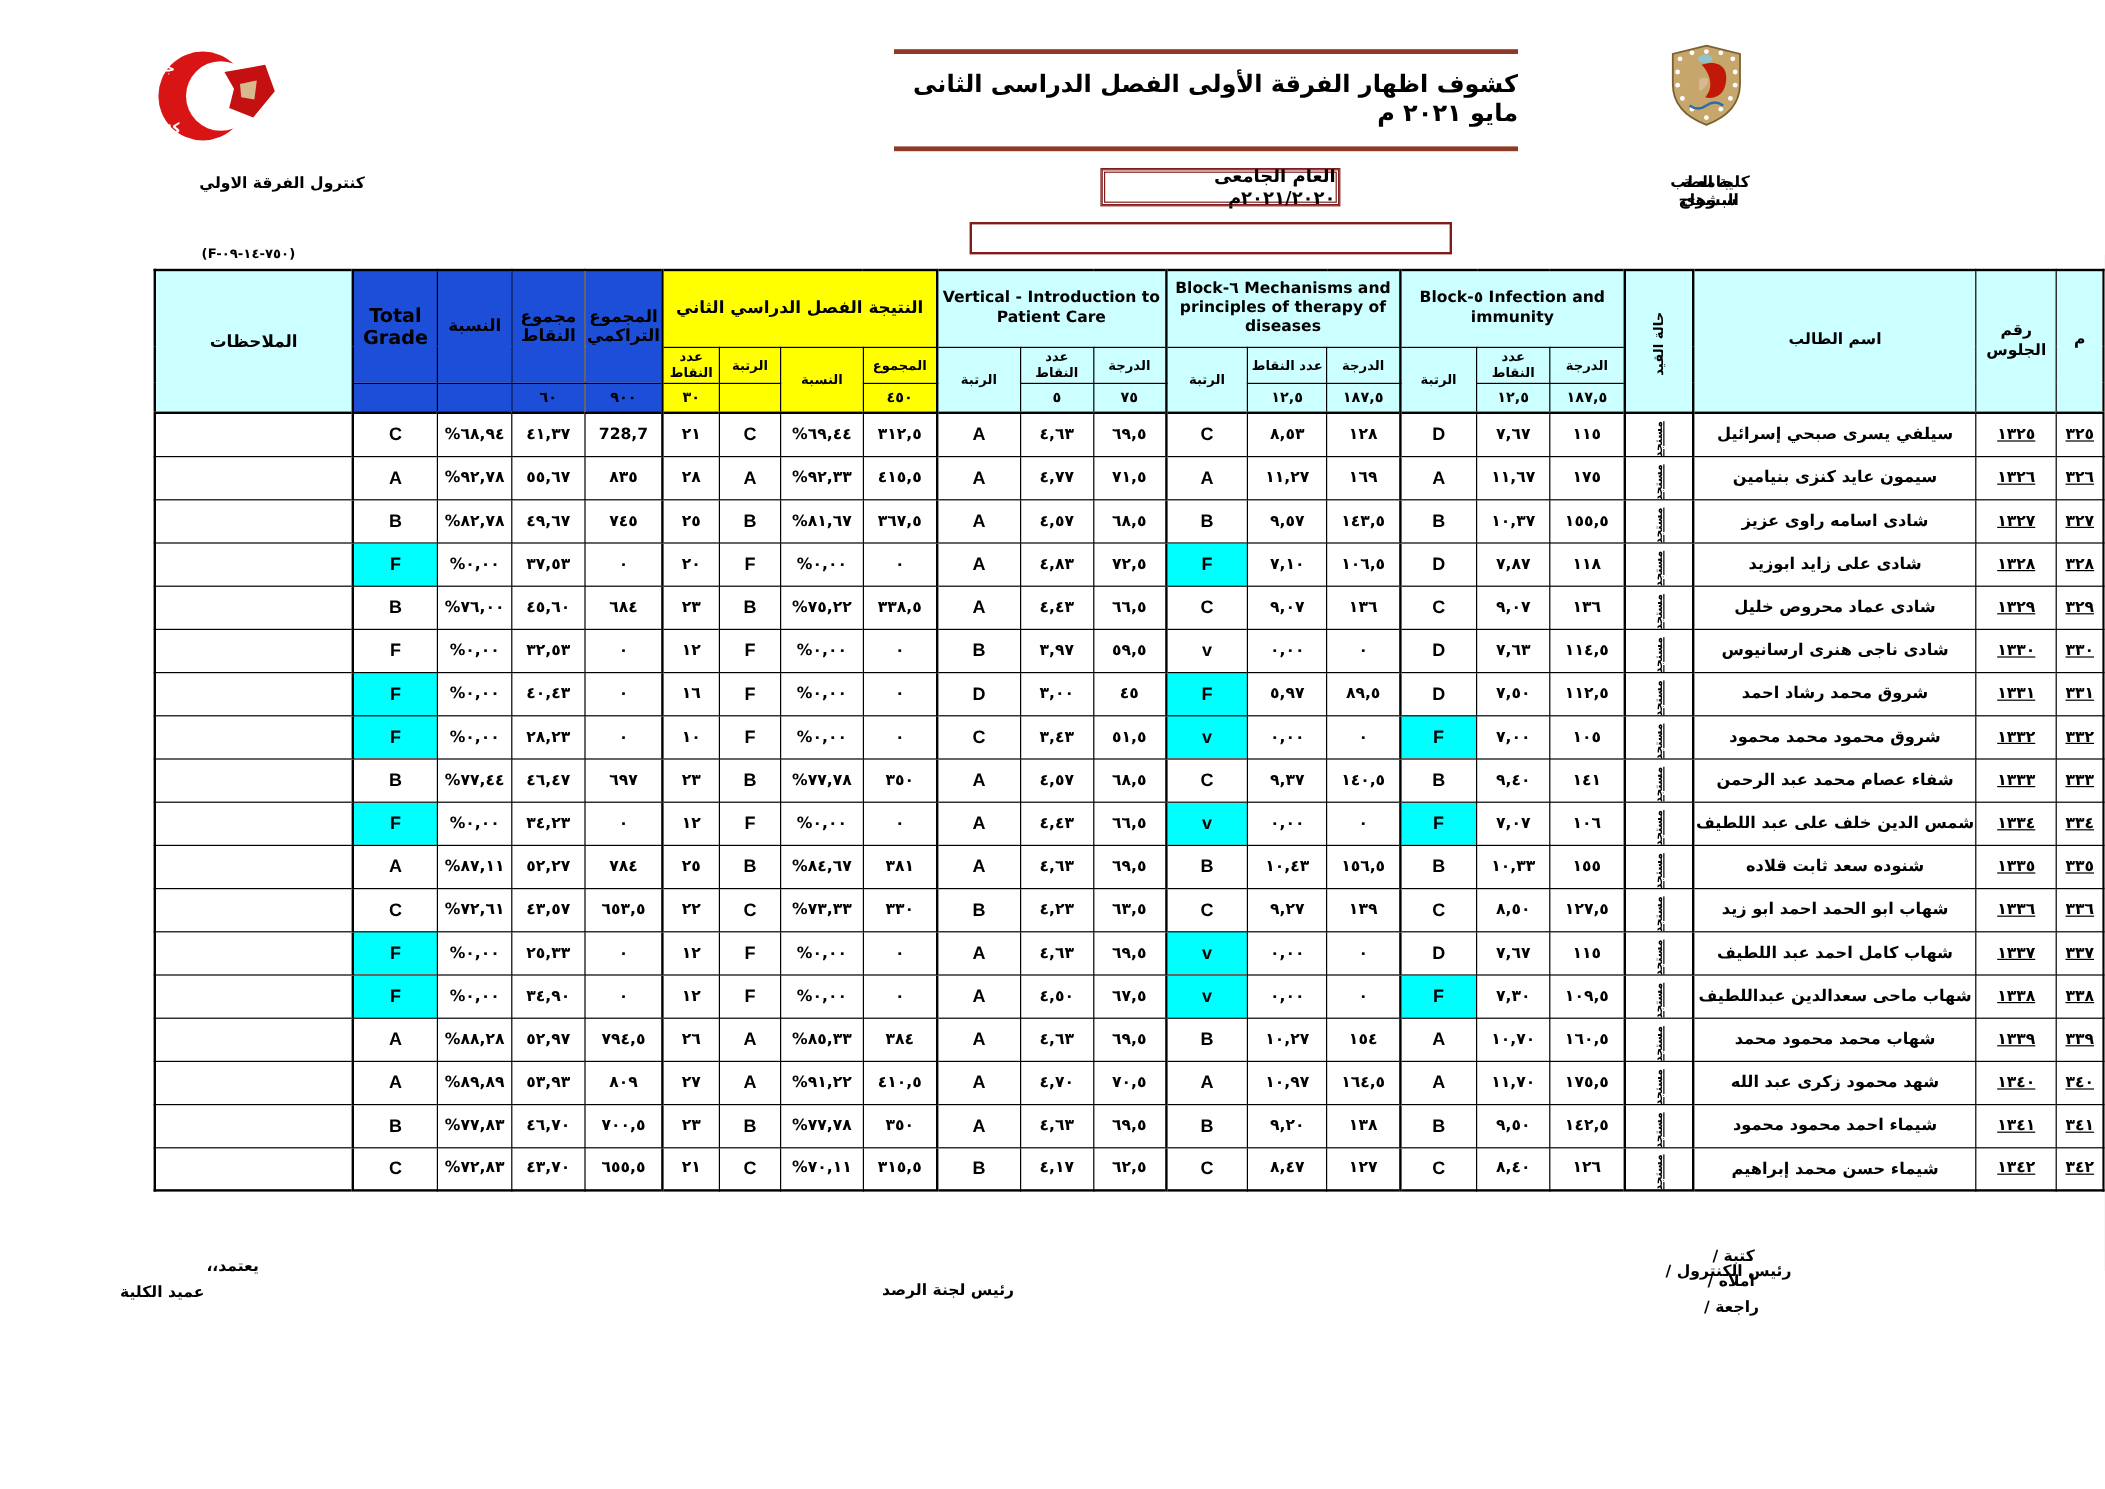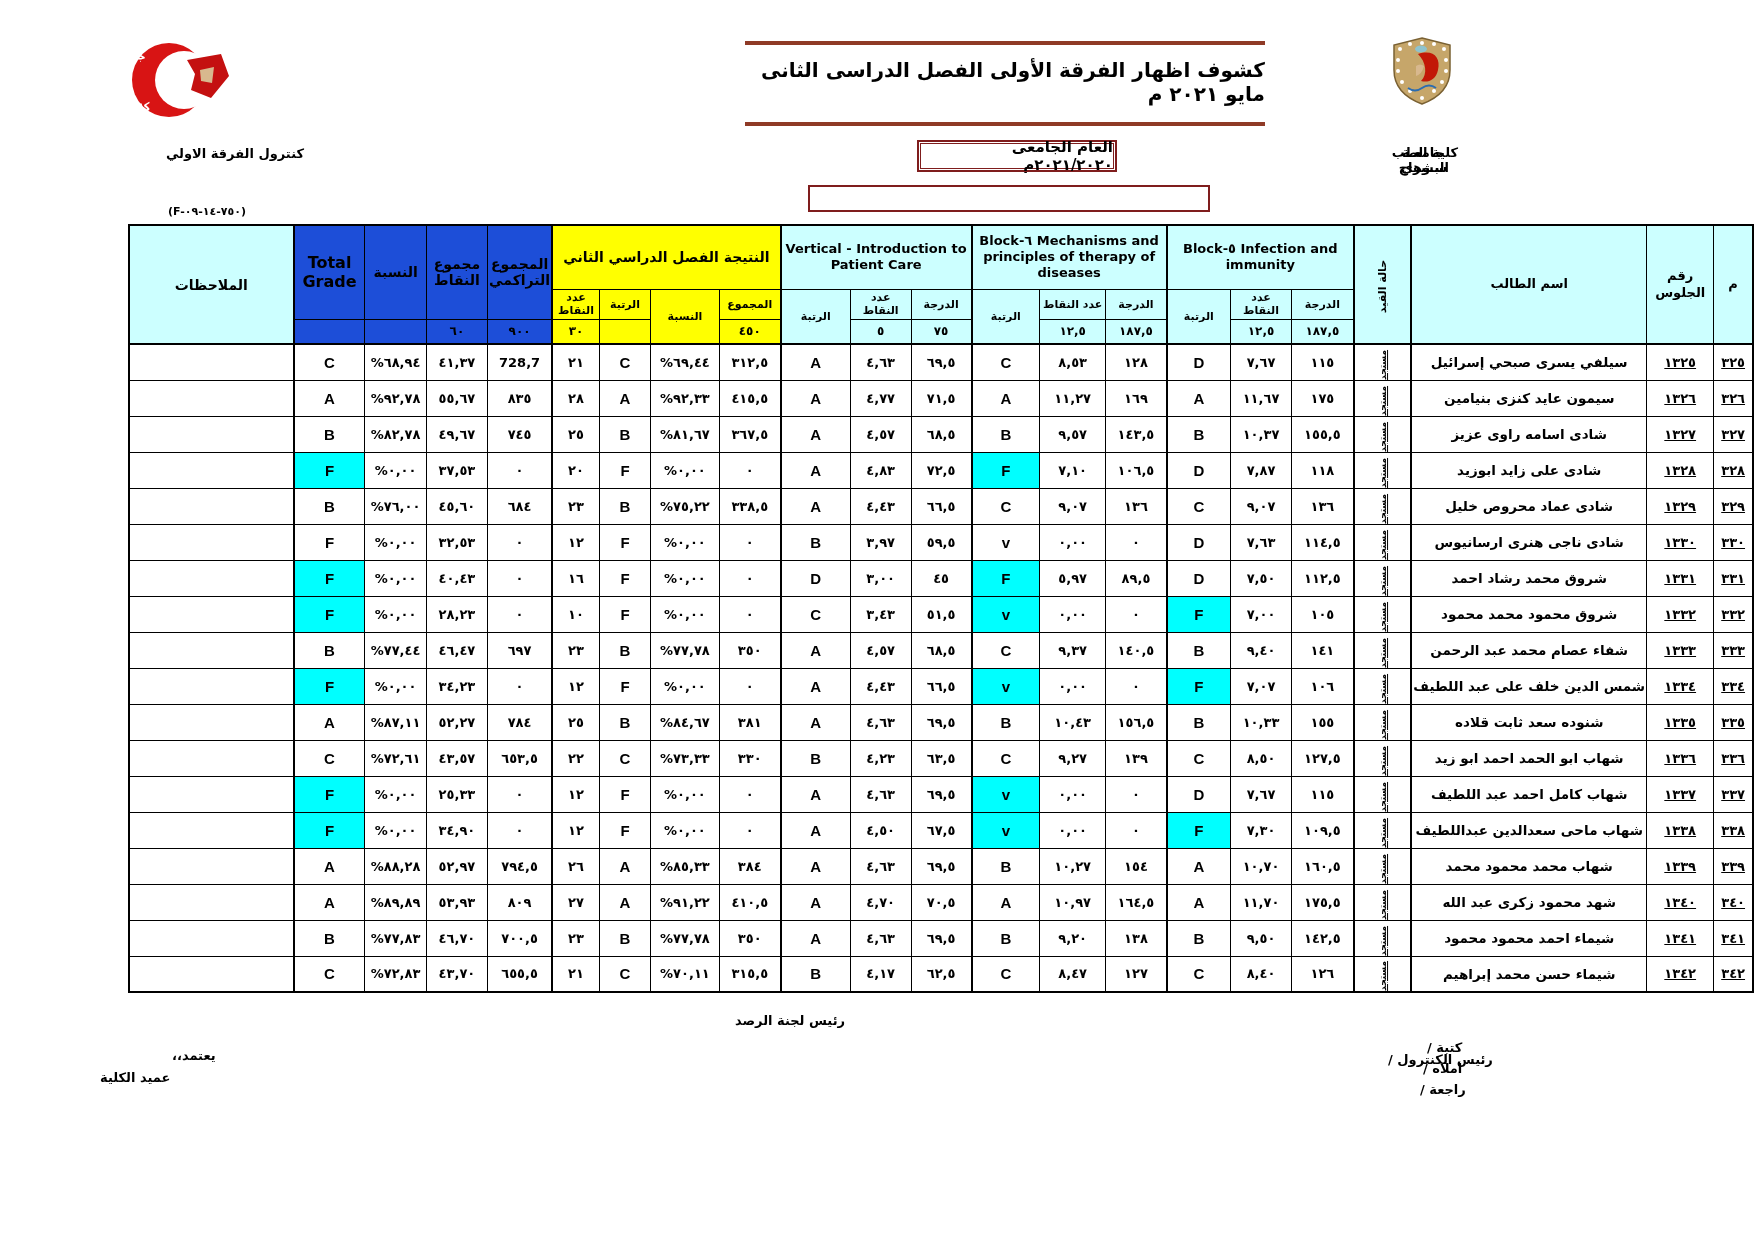"رئيس لجنة الرصد" div.foot { top: 1013px -> 1068px }
